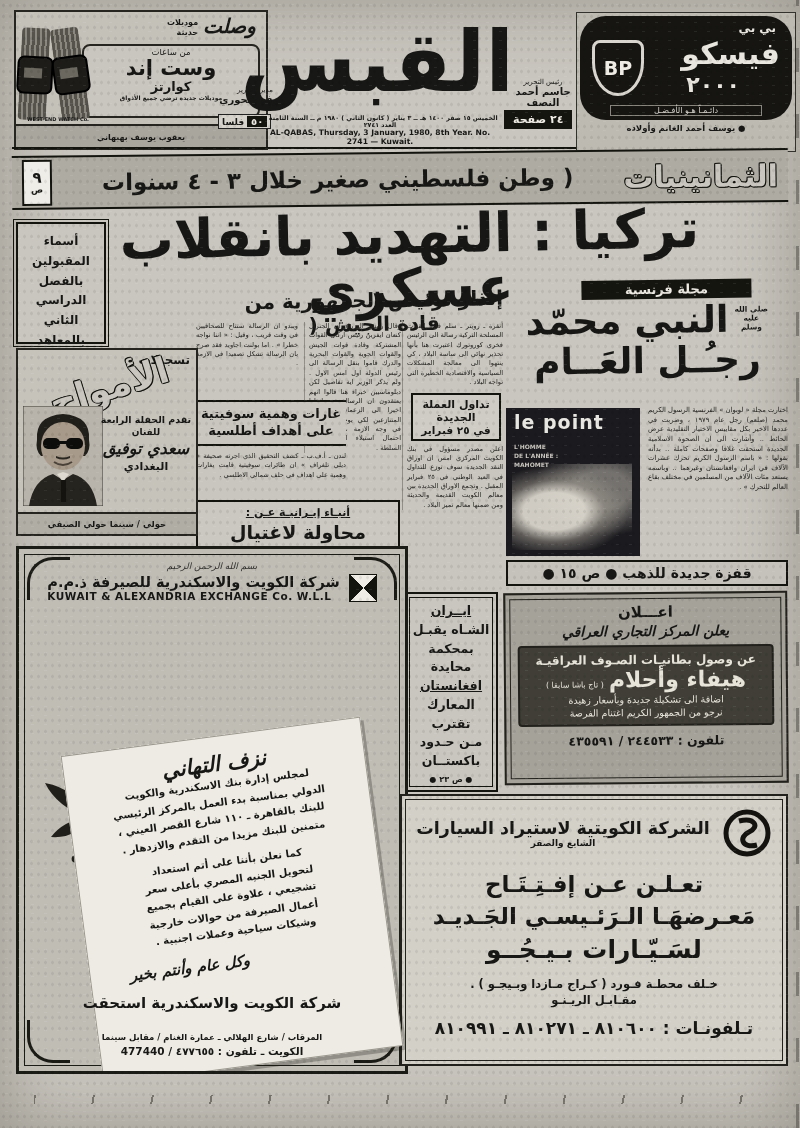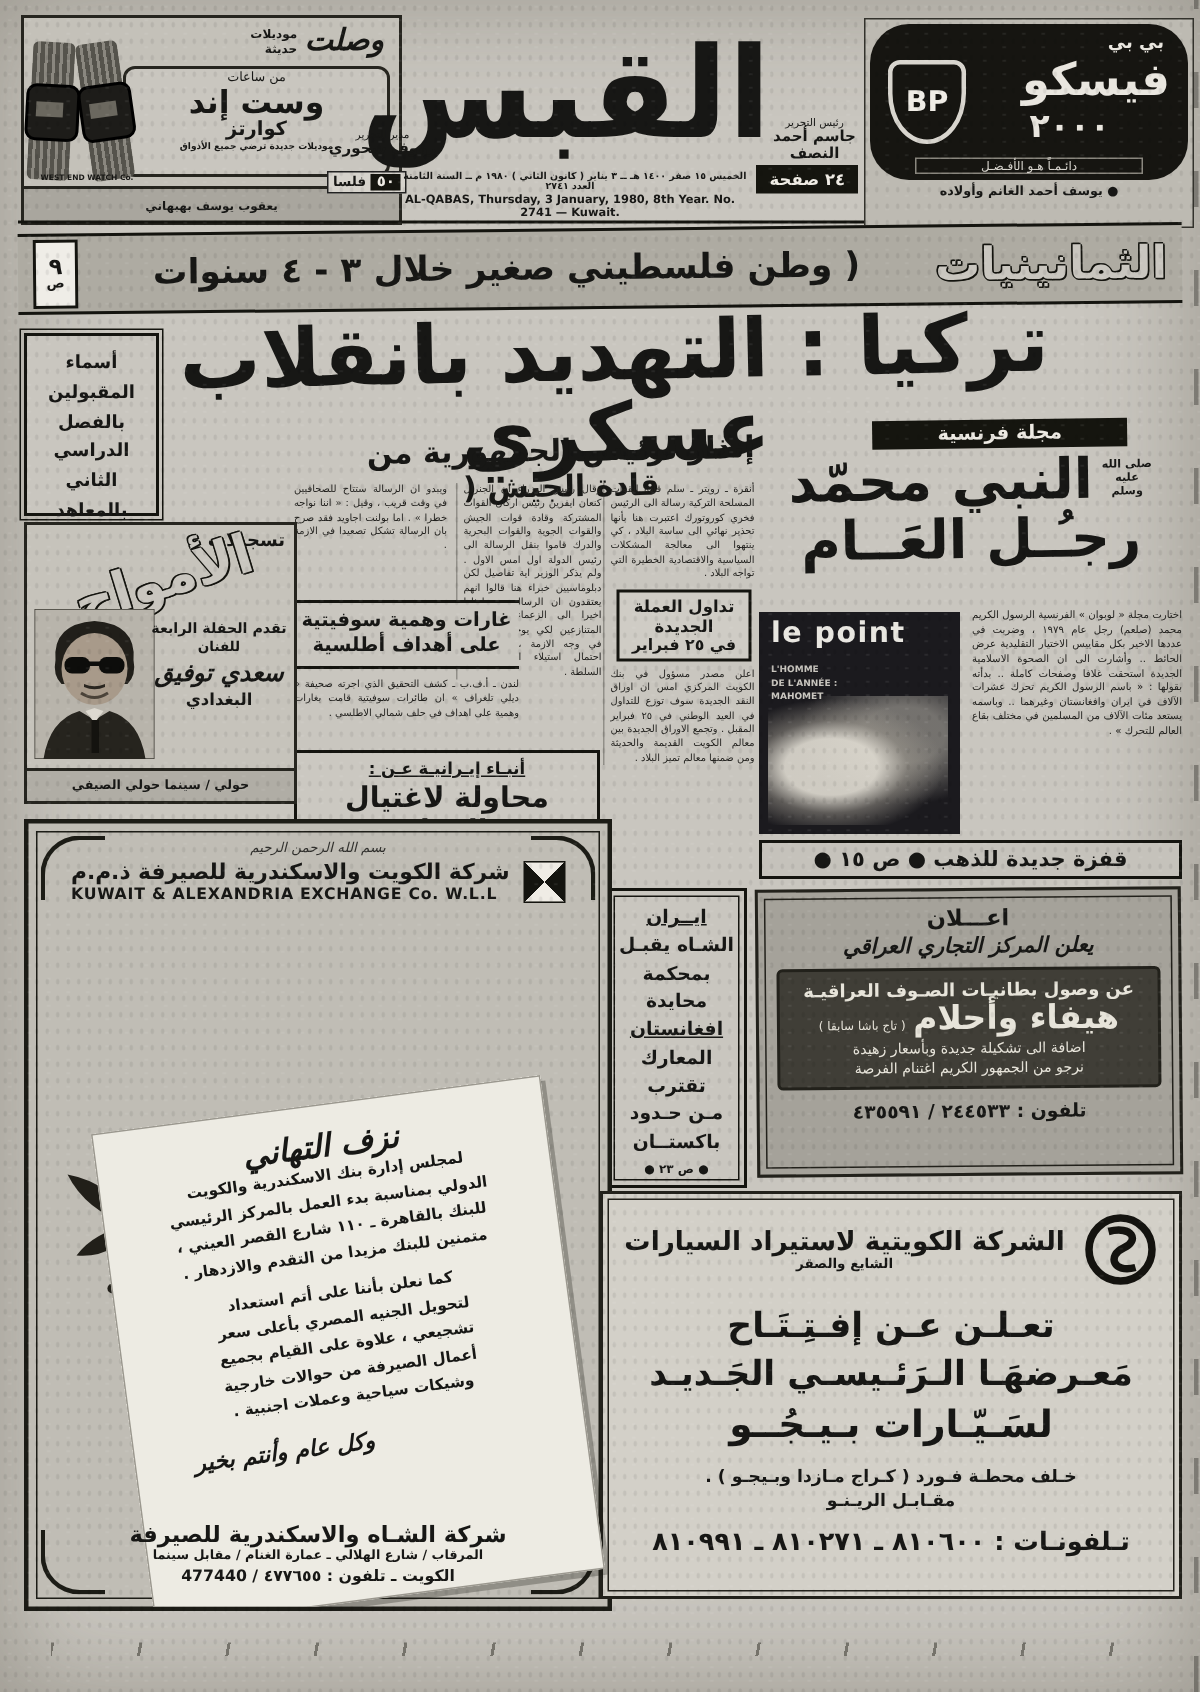"شركة الشـاه والاسكندرية للصيرفة" div.nm { text: الشـاه والاسكندرية للصيرفة -> الكويت والاسكندرية استحقت }
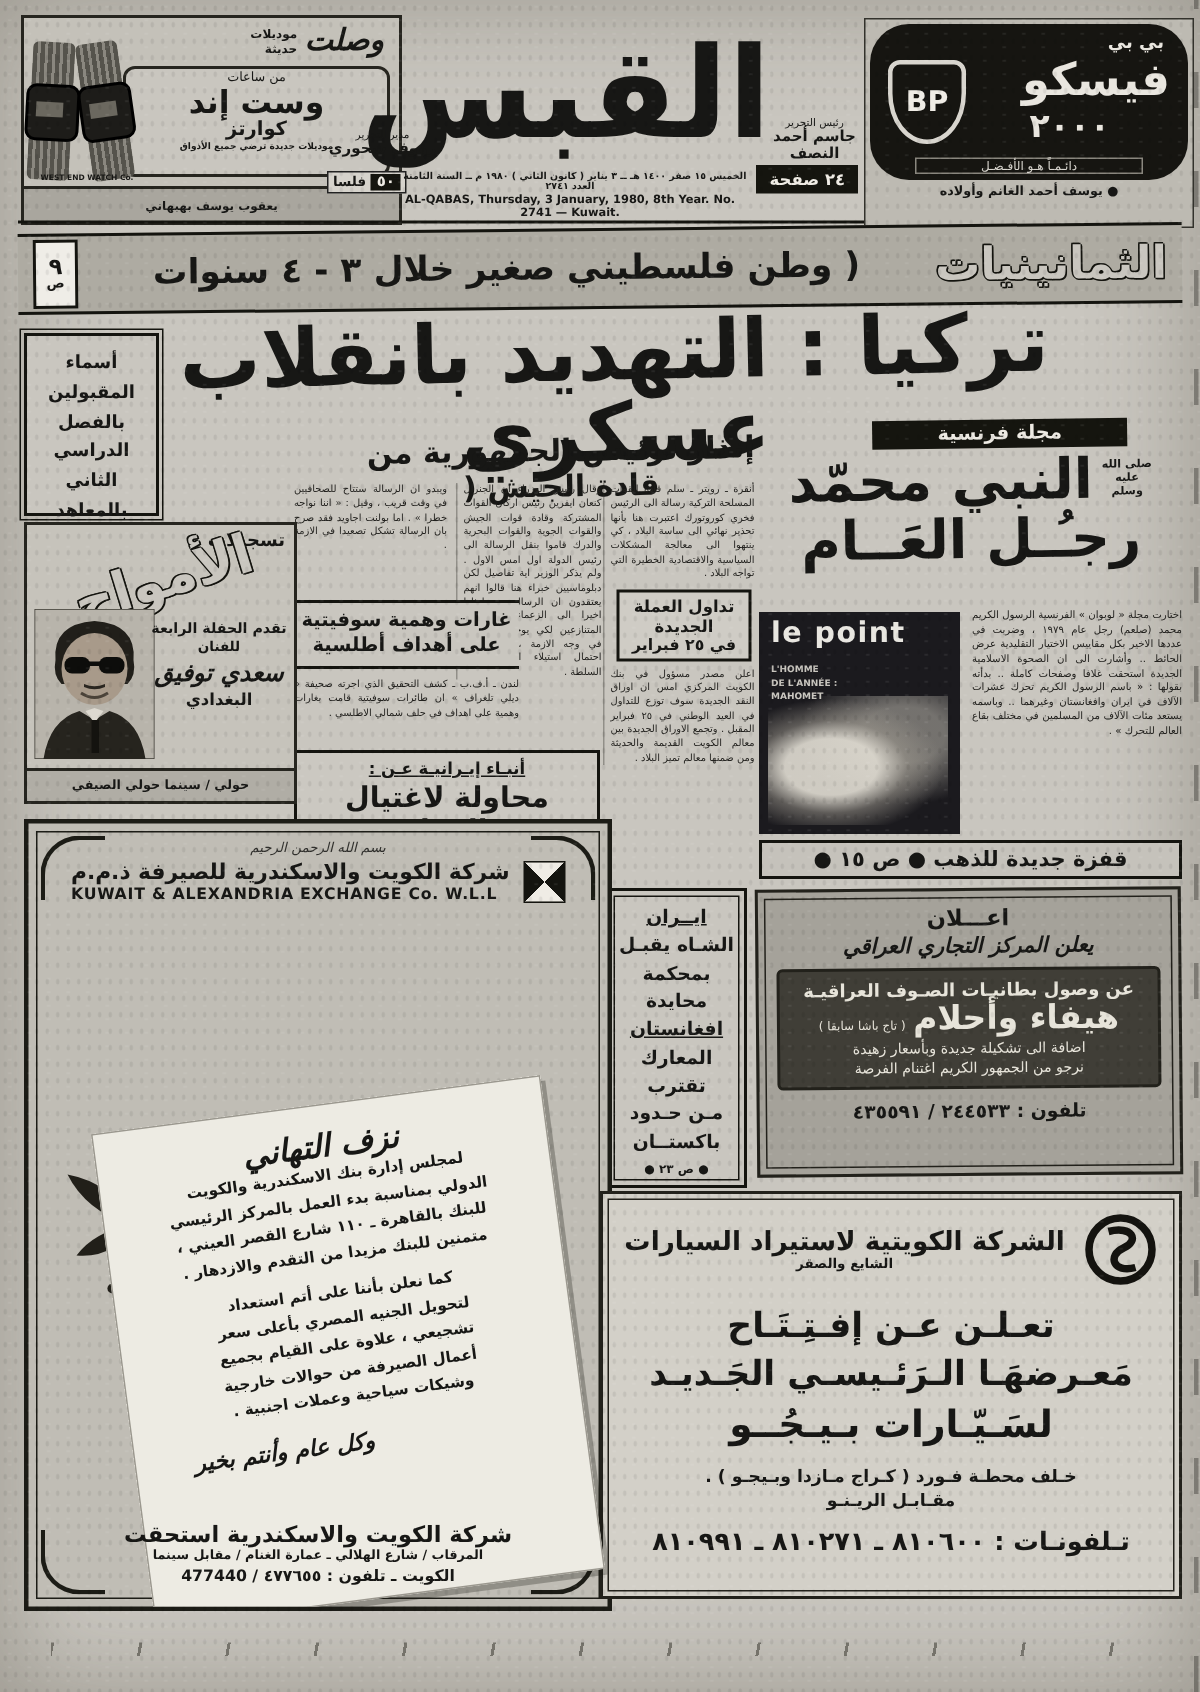"المرقاب / شارع الهلالي ـ" .x-foot .ad { margin-top: 0 -> 20px }
